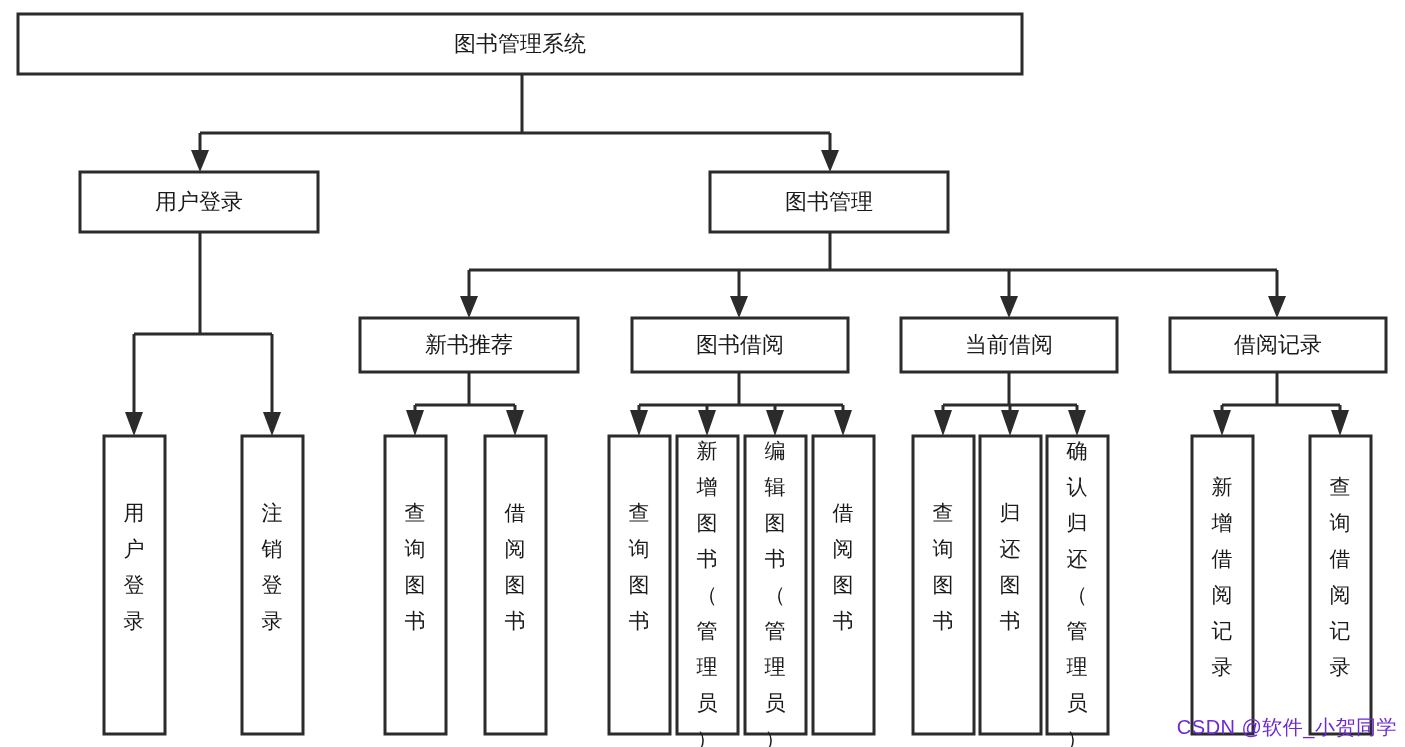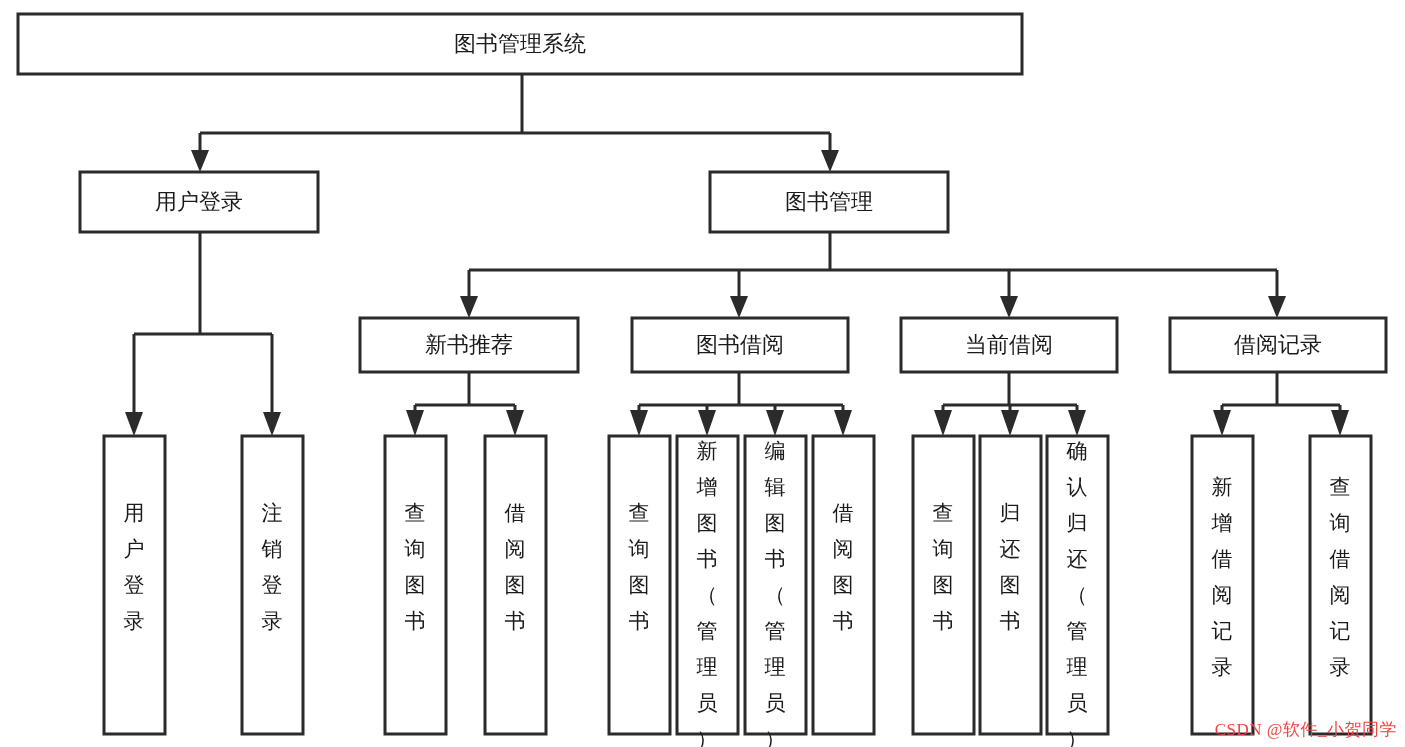"CSDN @软件_小贺同学" .watermark { color: #ef4444 -> #6d28d9; font-family: Liberation Serif, serif -> Liberation Sans, sans-serif; font-size: 17px -> 20px }
